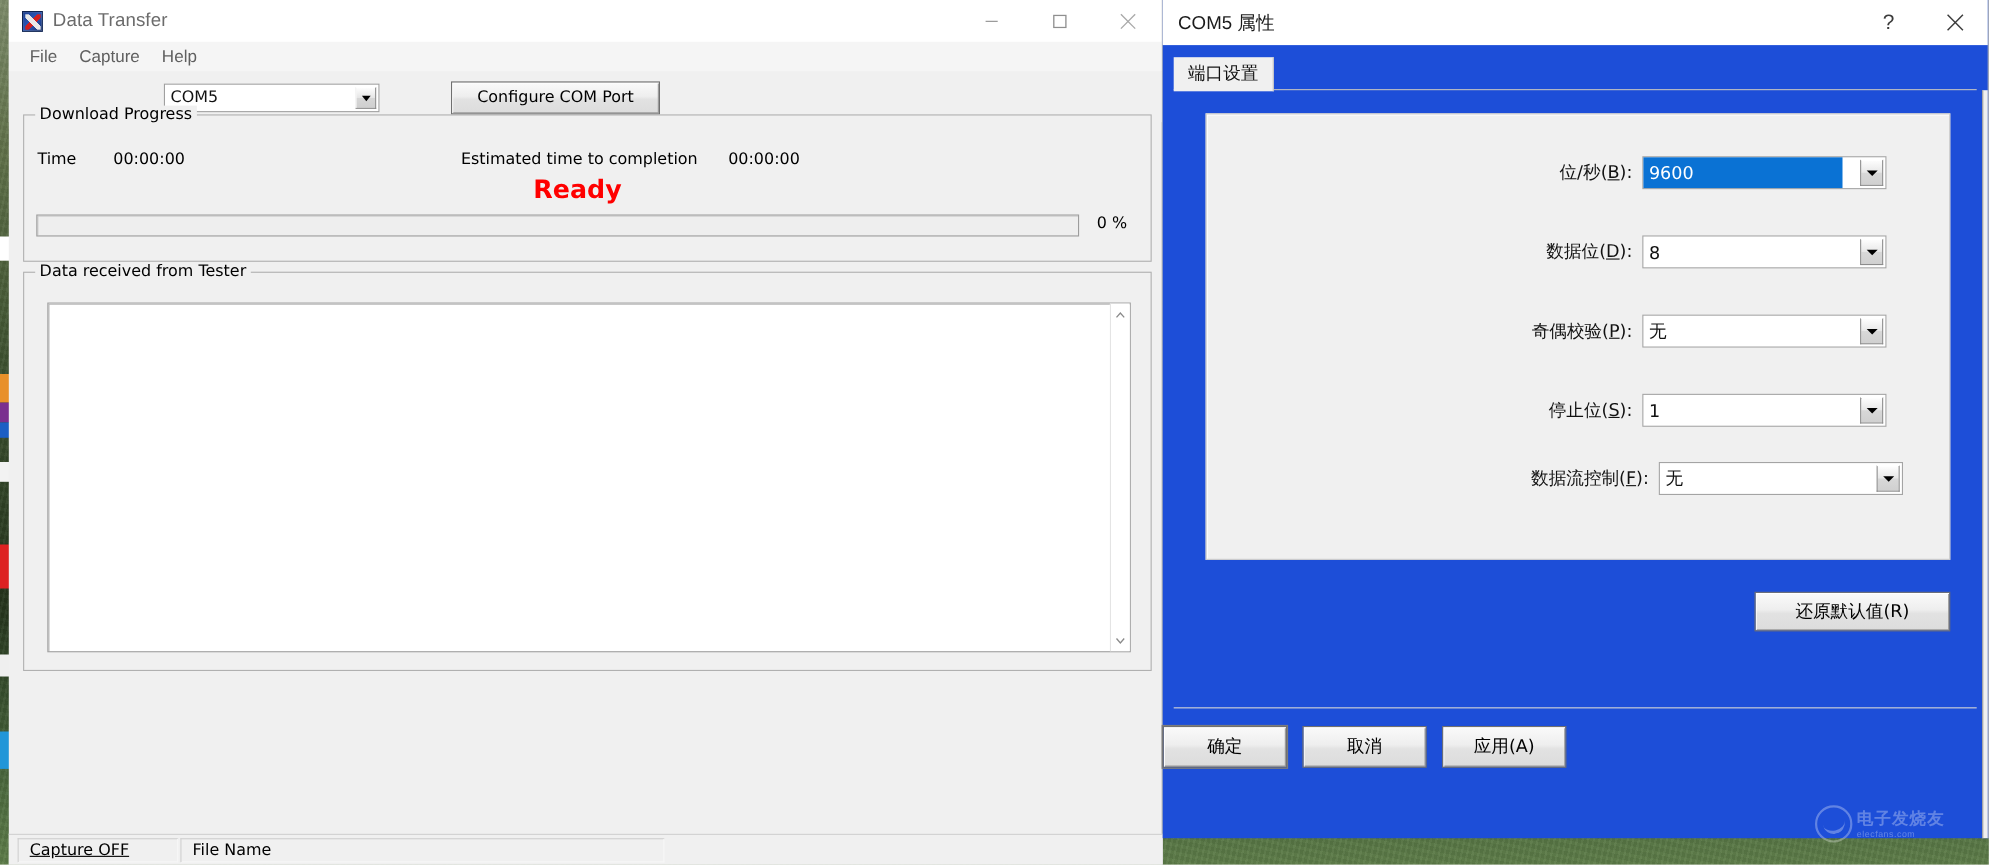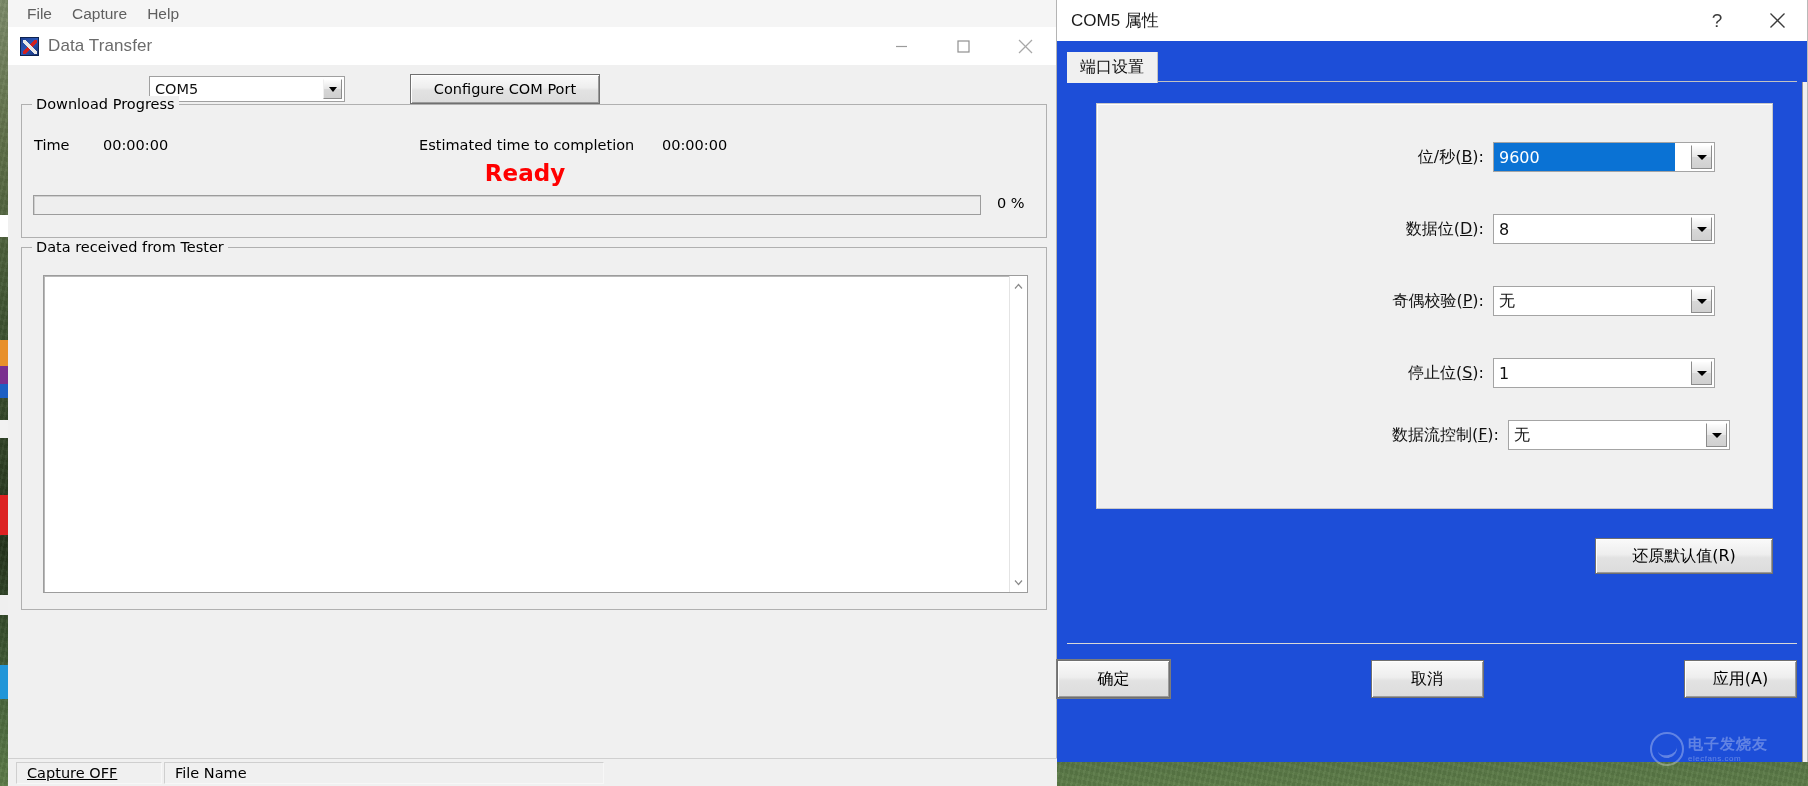"File" div { order: before "Data Transfer" -> after "Data Transfer" }
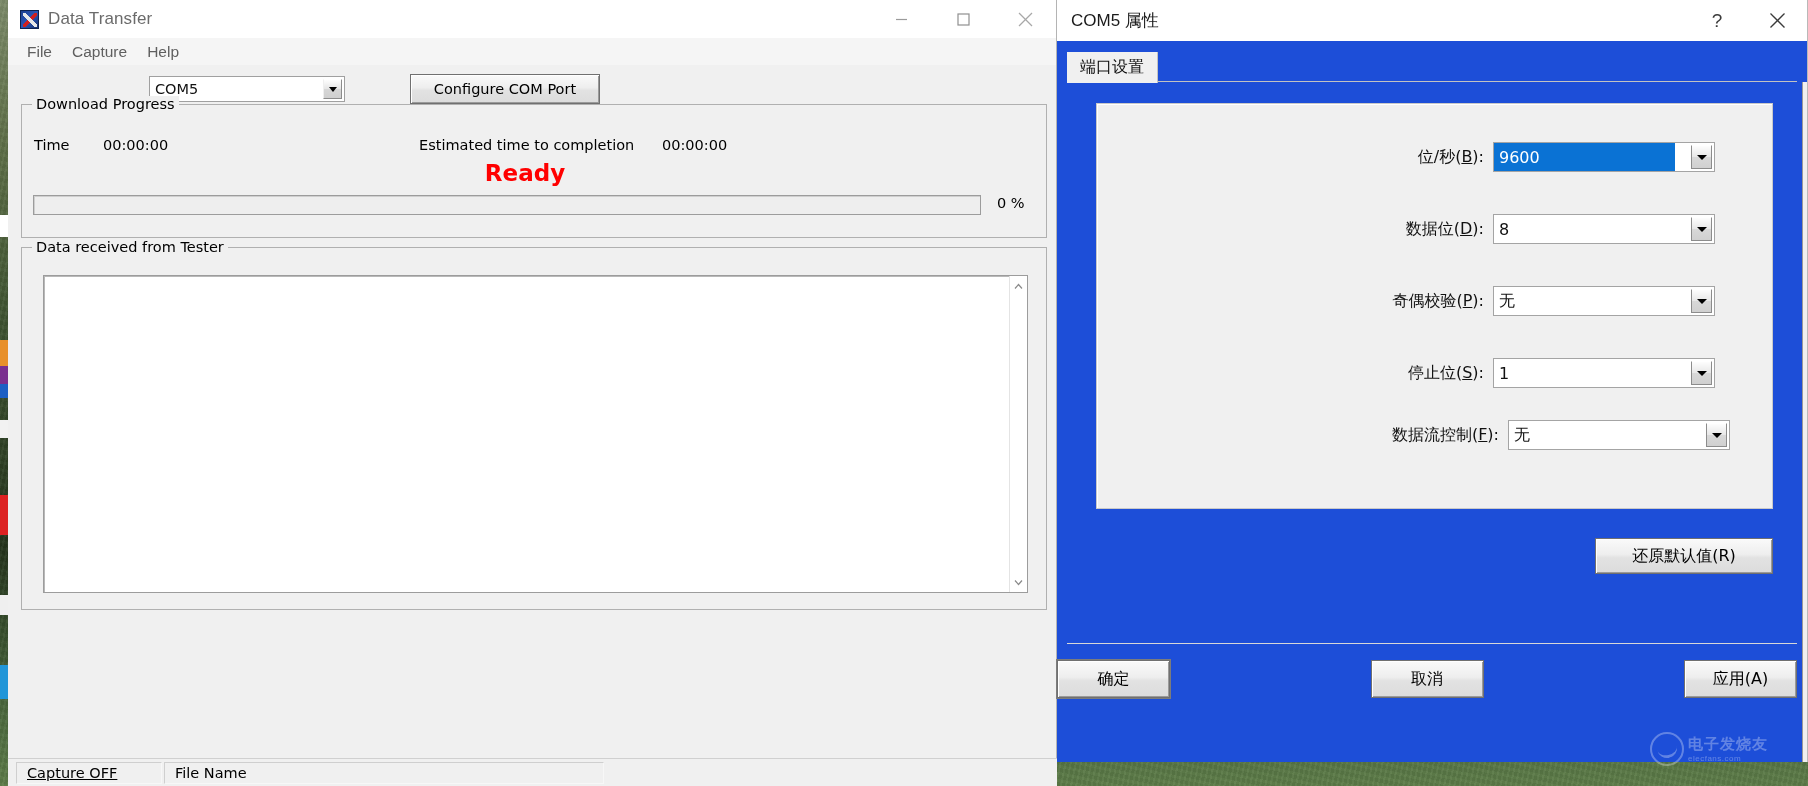"确定" #dlg-footer { justify-content: space-between -> flex-start }
